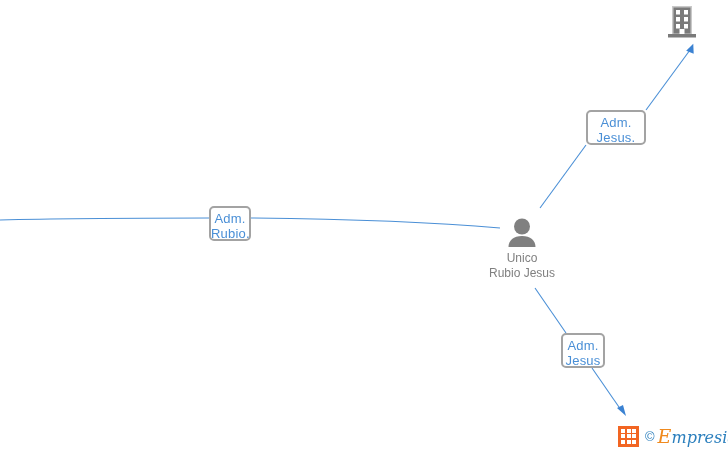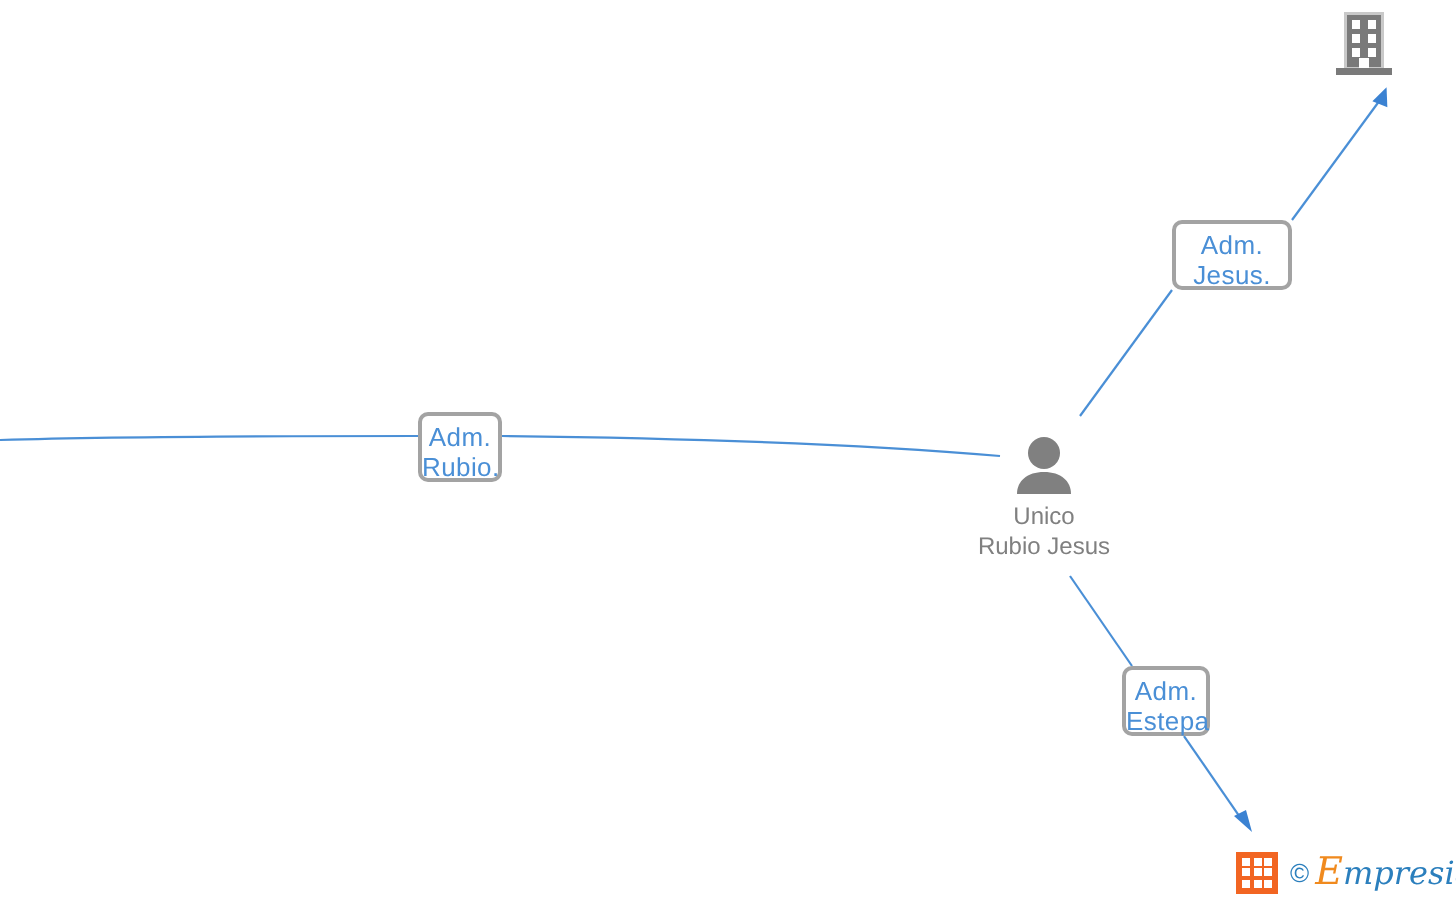"Estepa" span { text: Estepa -> Jesus }
